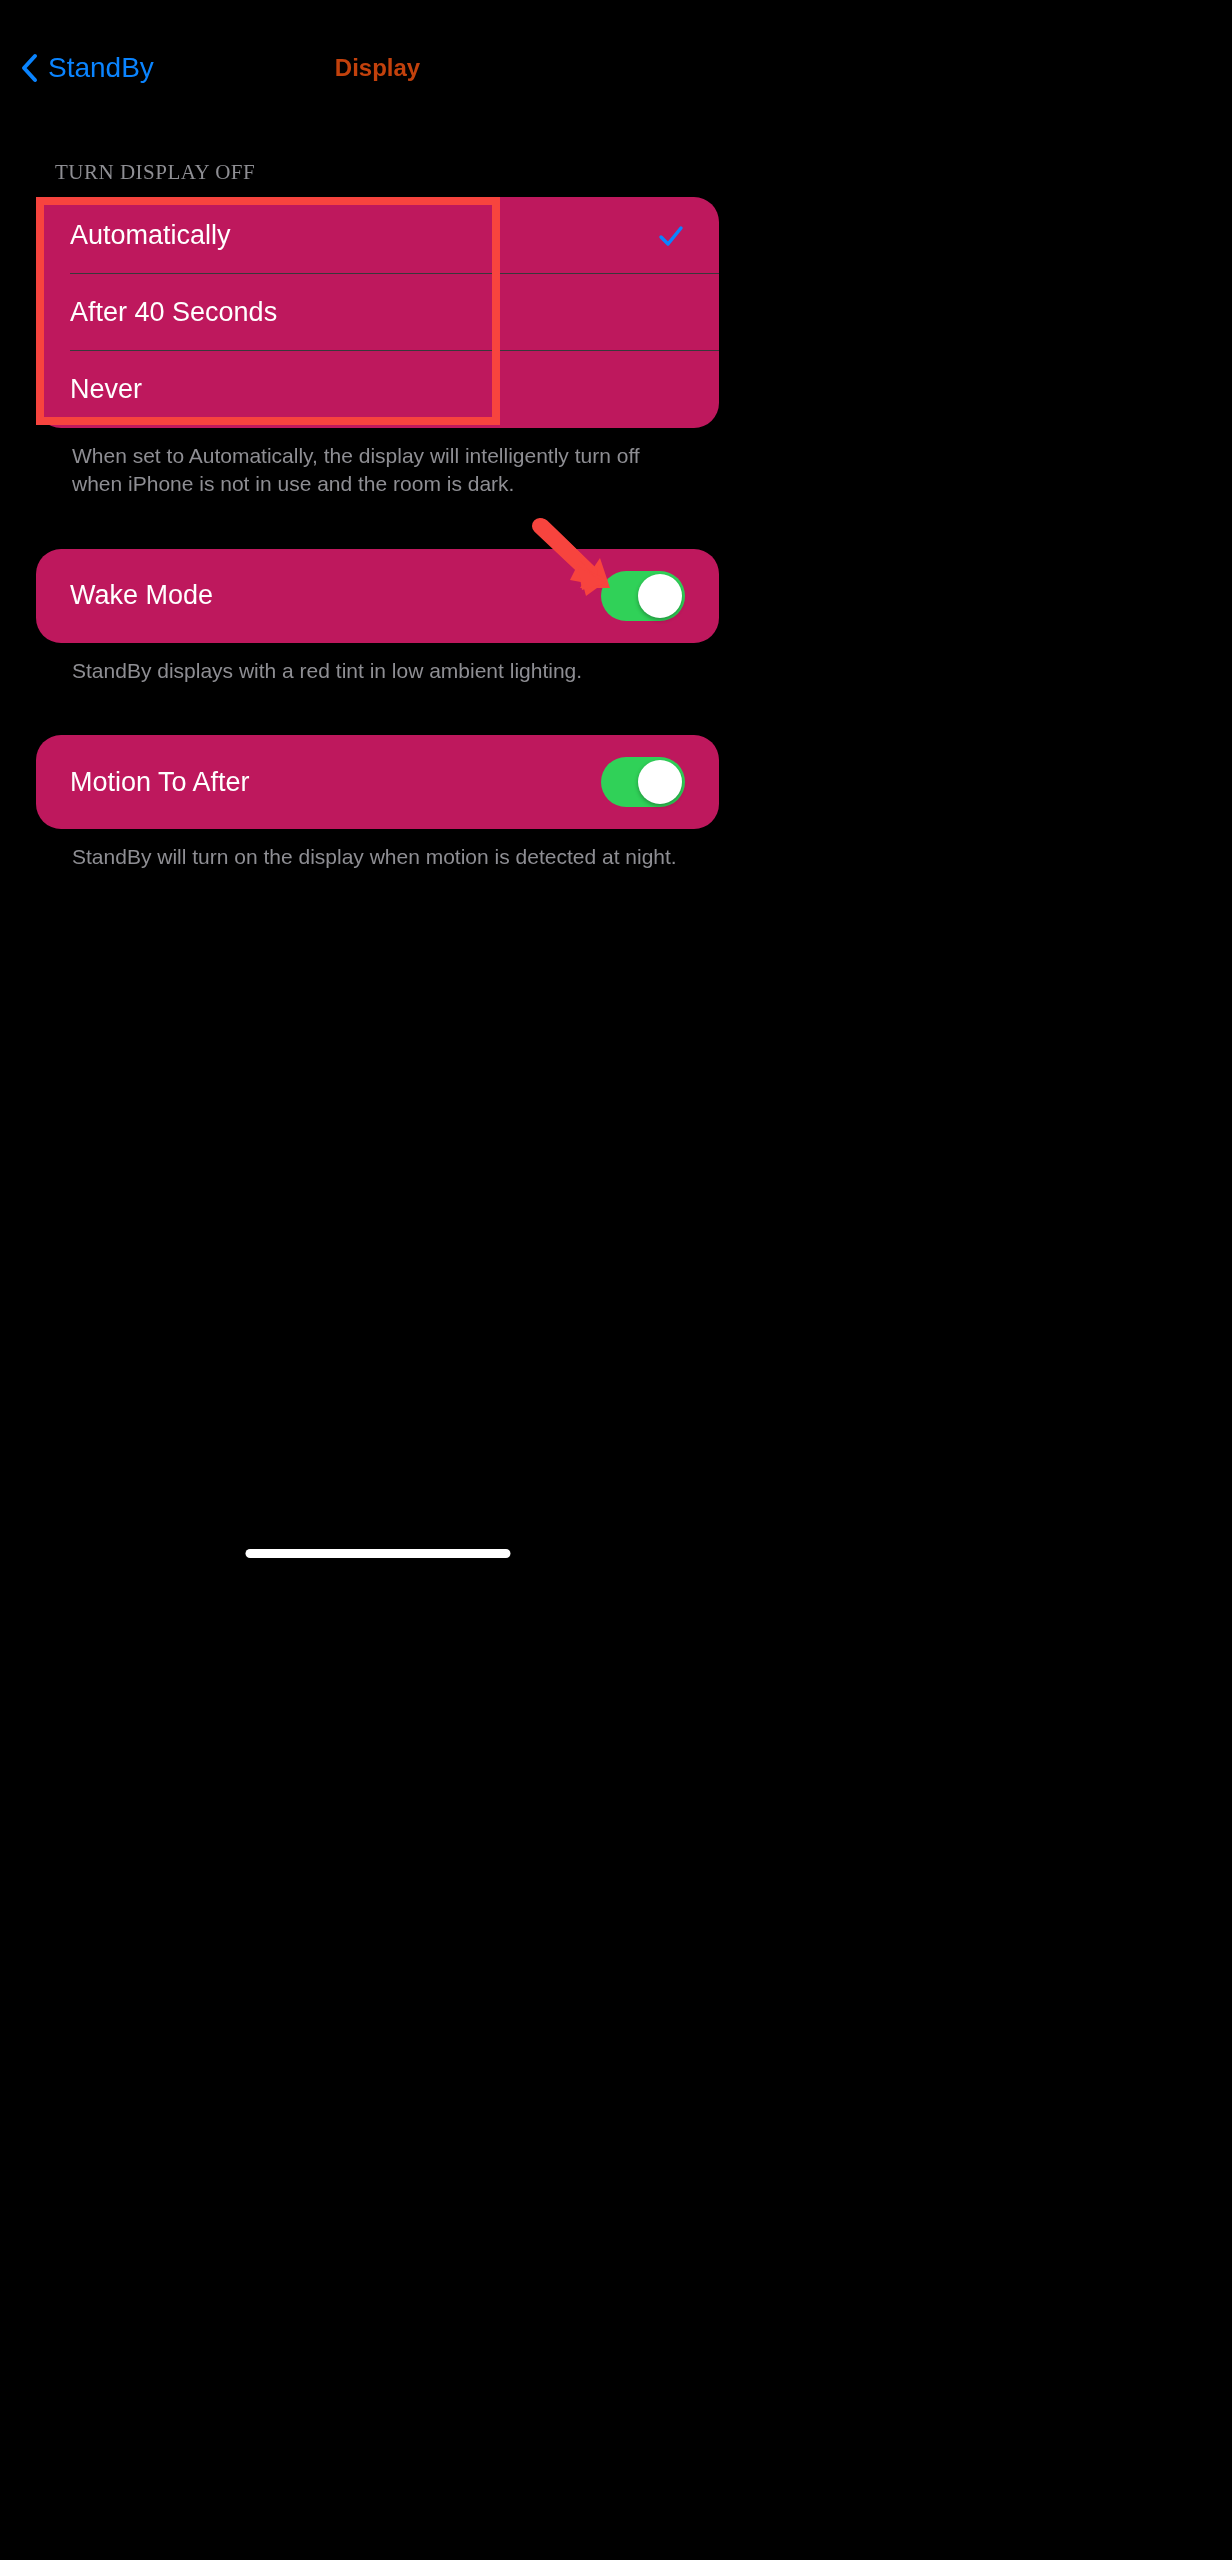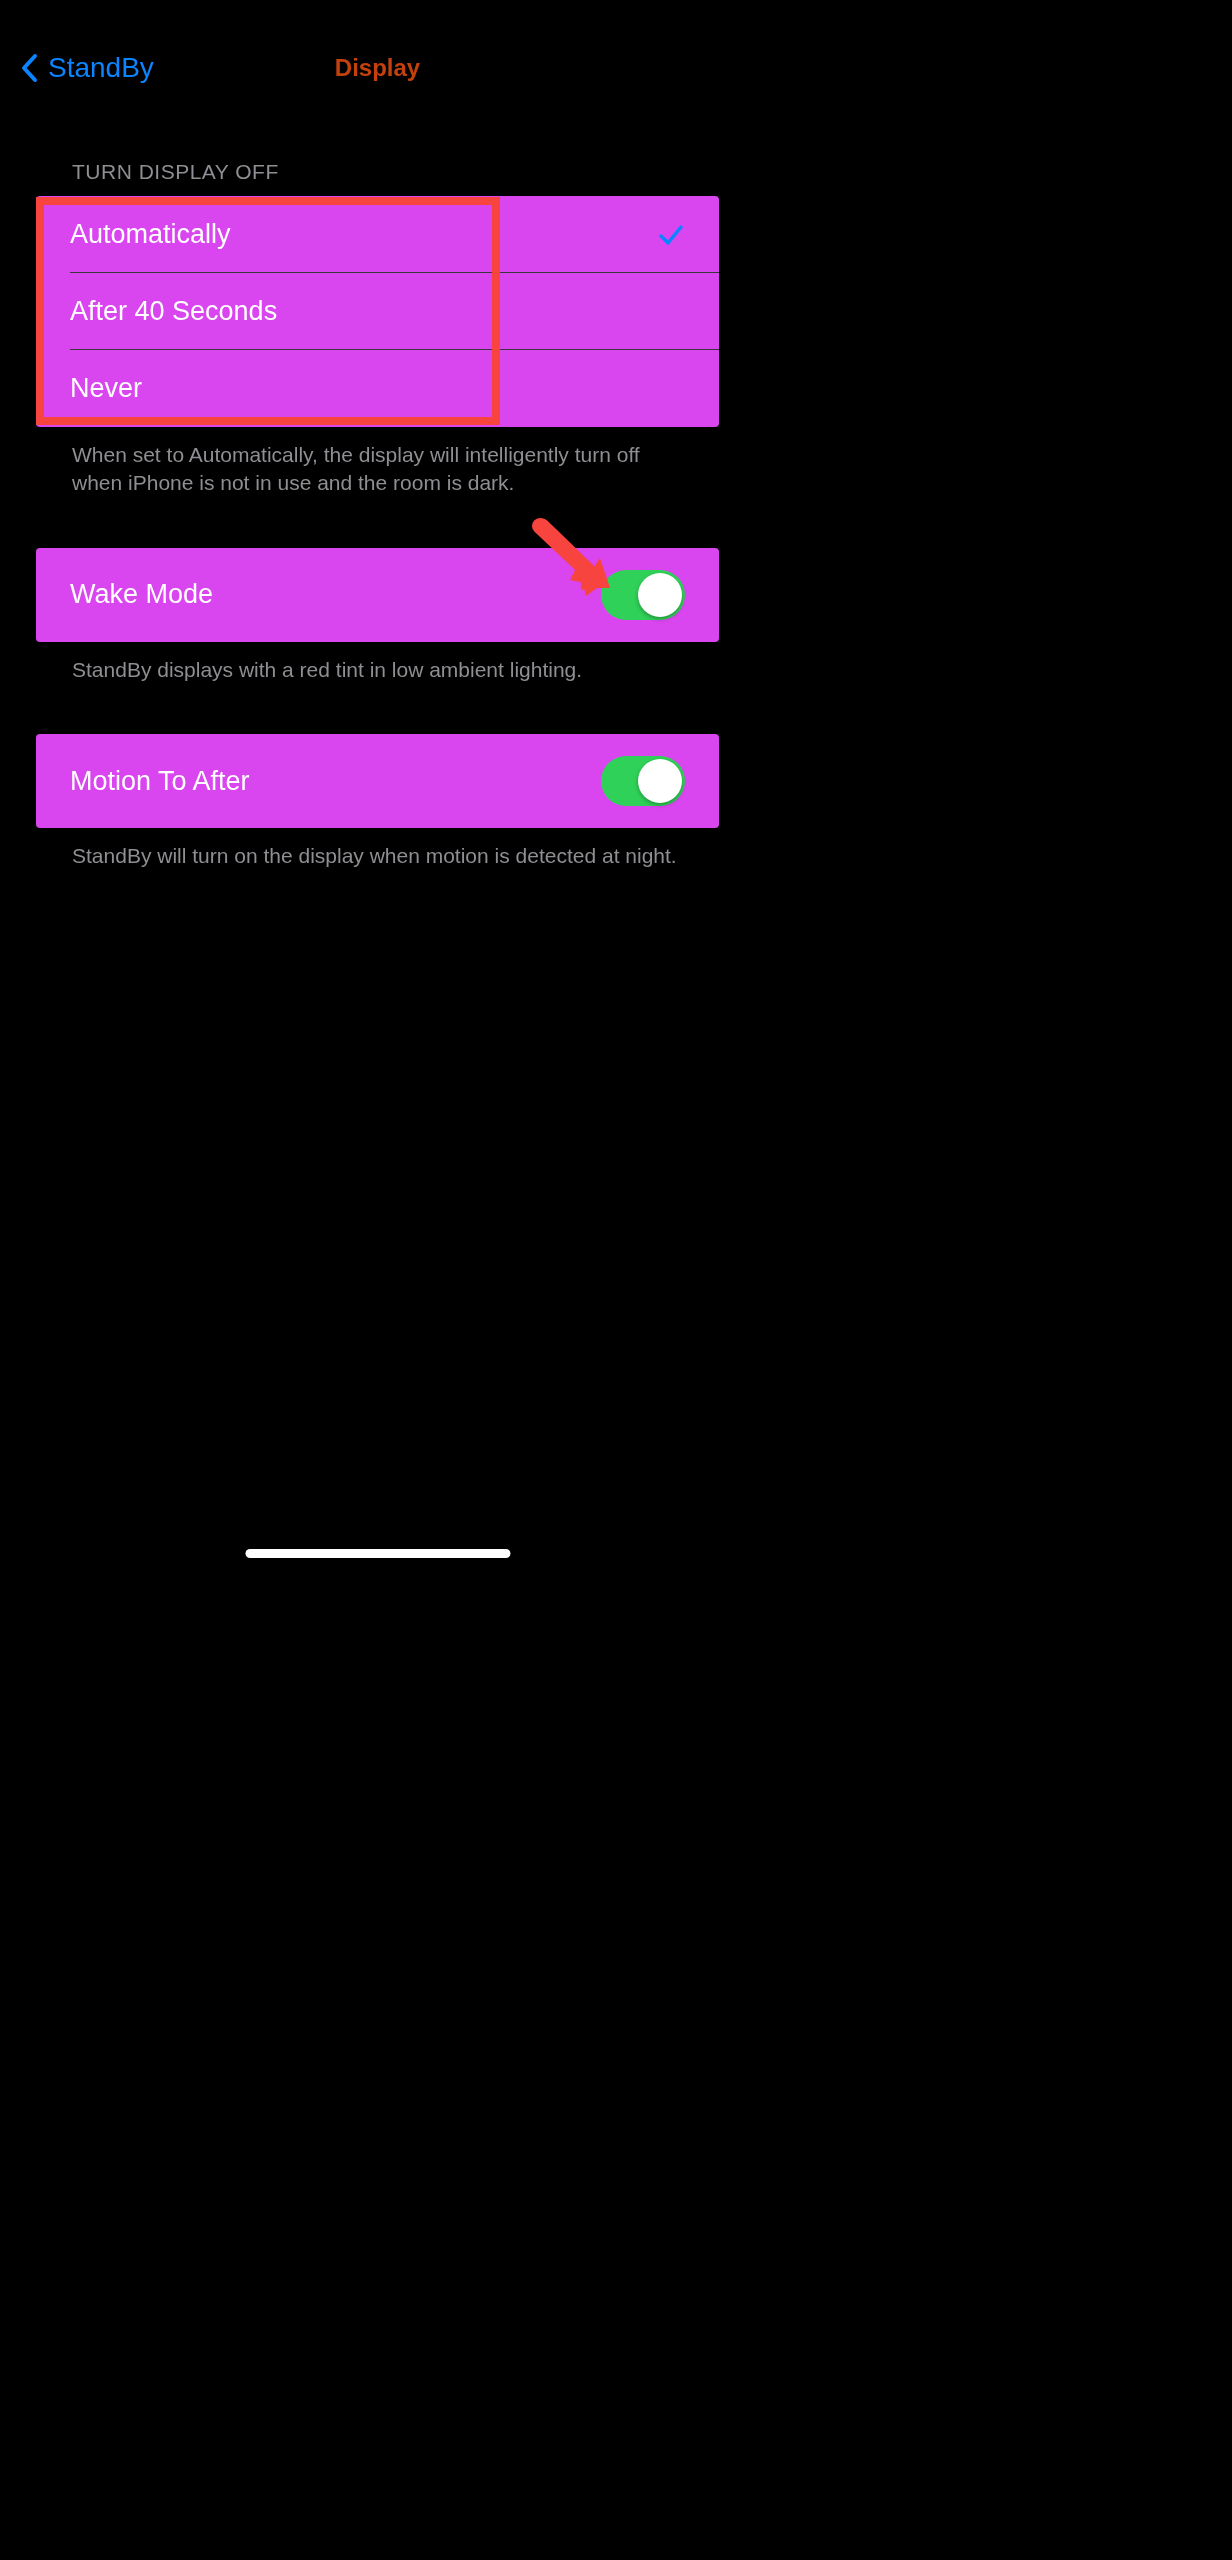"TURN DISPLAY OFF" .section-header { font-family: none -> Liberation Serif, serif; margin-left: 36px -> 19px }
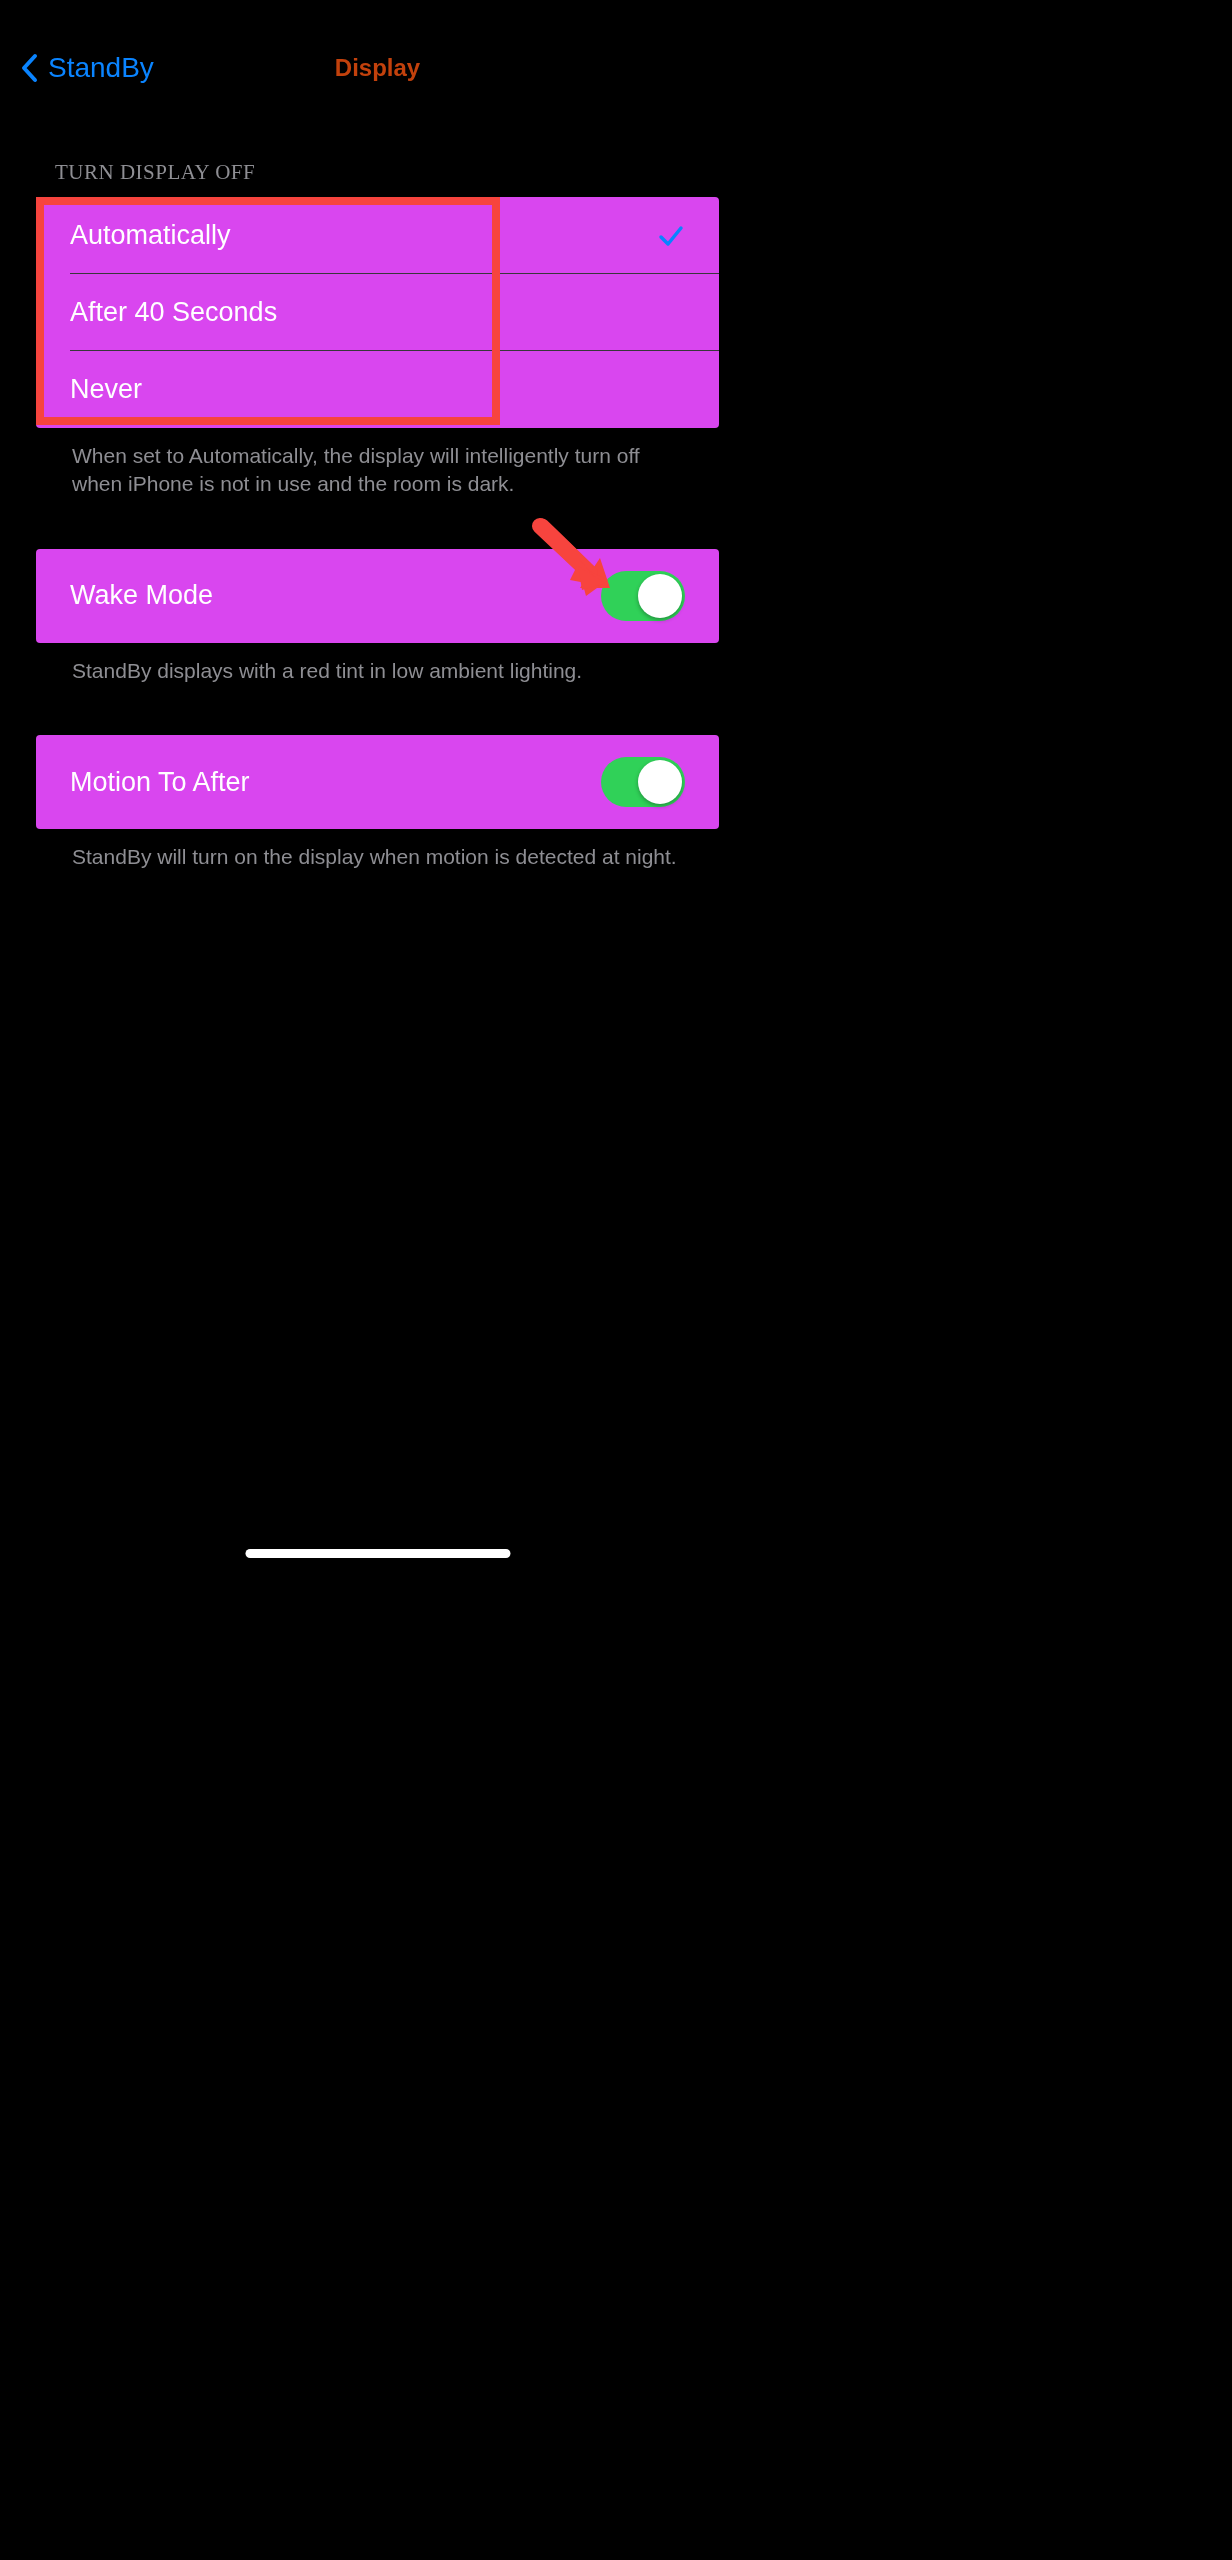"Automatically" .group { background: #d946ef -> #be185d; border-radius: 4px -> 25px }
